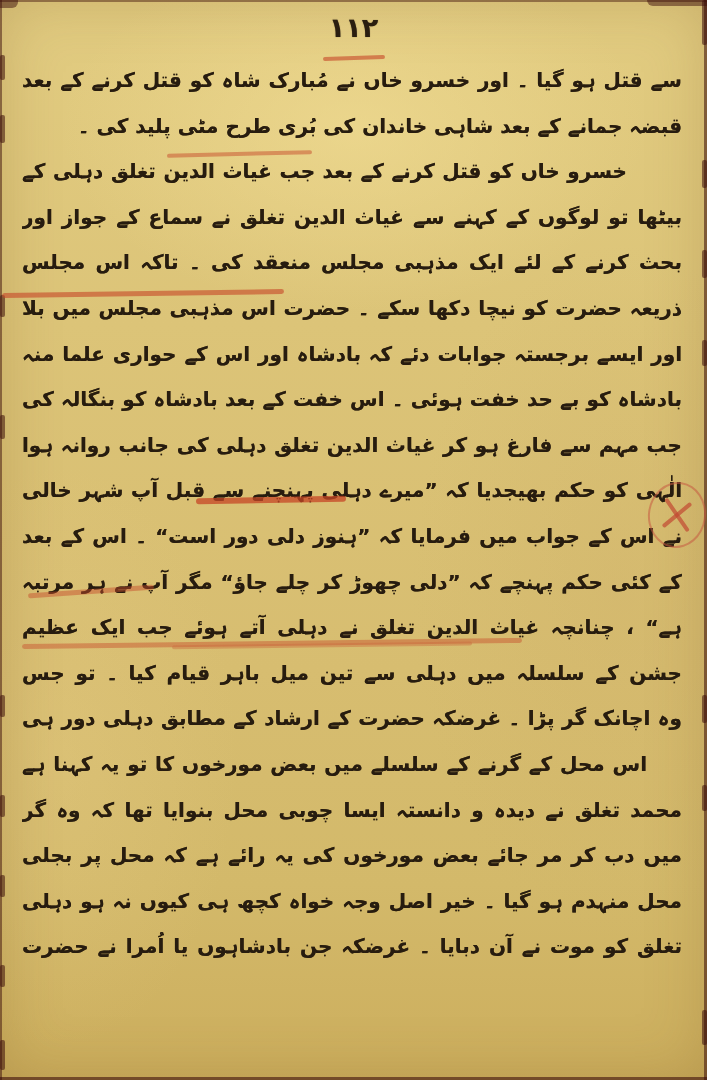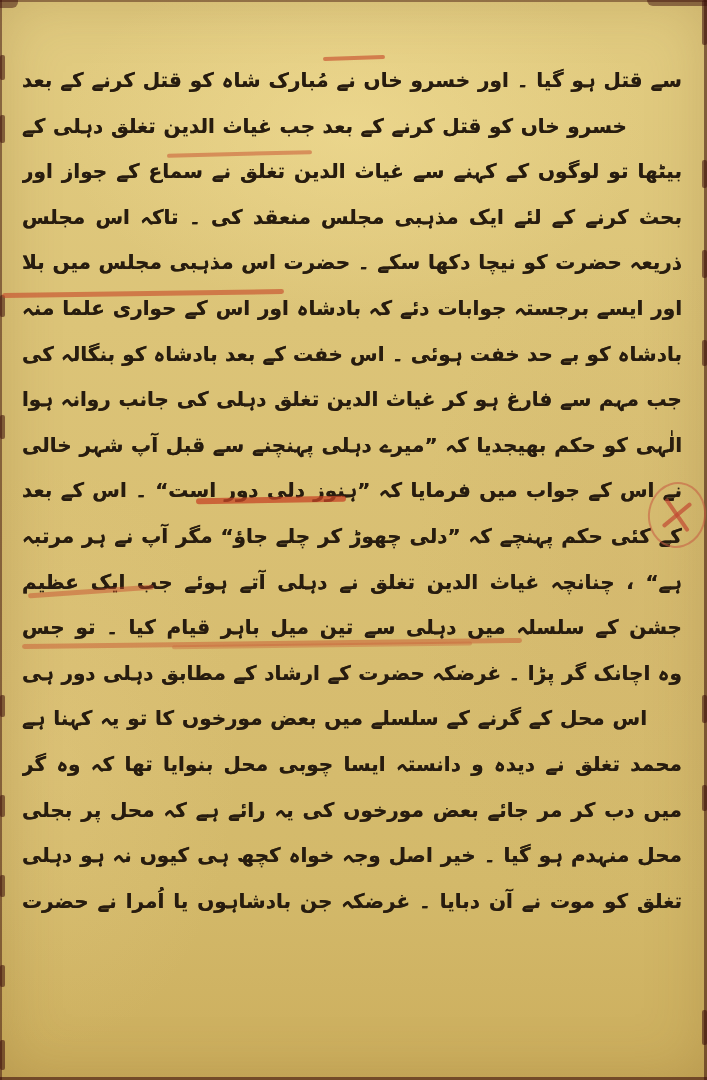"۱۱۲" div.page-number { html: none -> <div>۱۱۲</div> }
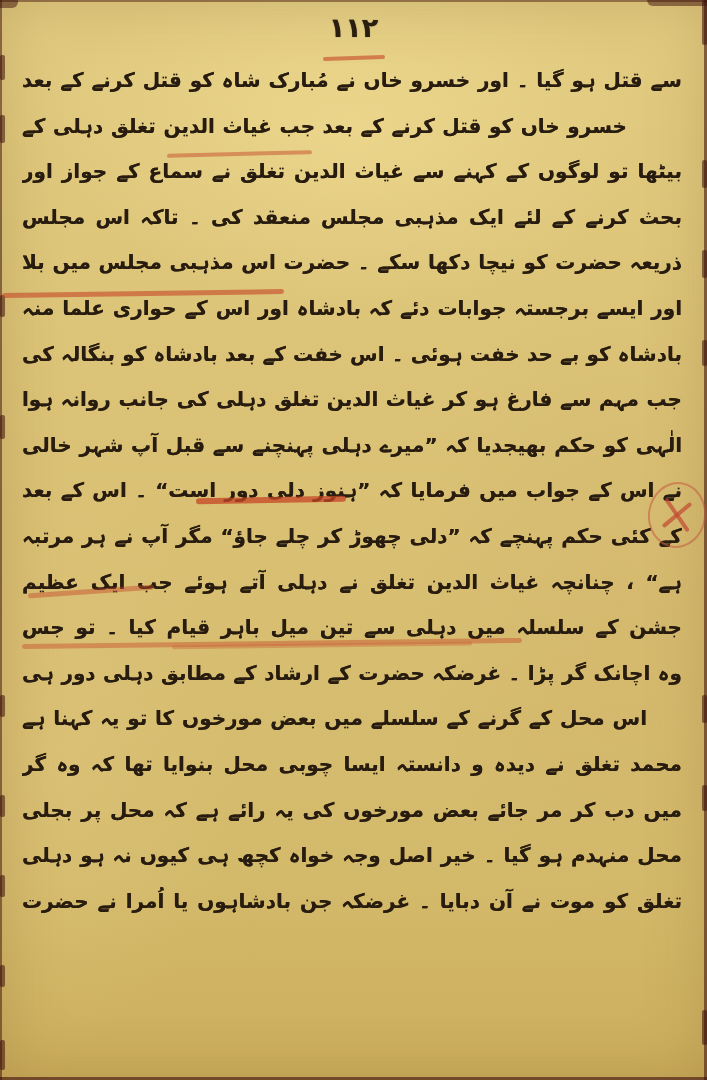"قبضہ جمانے کے بعد شاہی" div.line { html: none -> <div>قبضہ جمانے کے بعد شاہی خاندان کی بُری طرح مٹی پلید کی ۔</div> }
